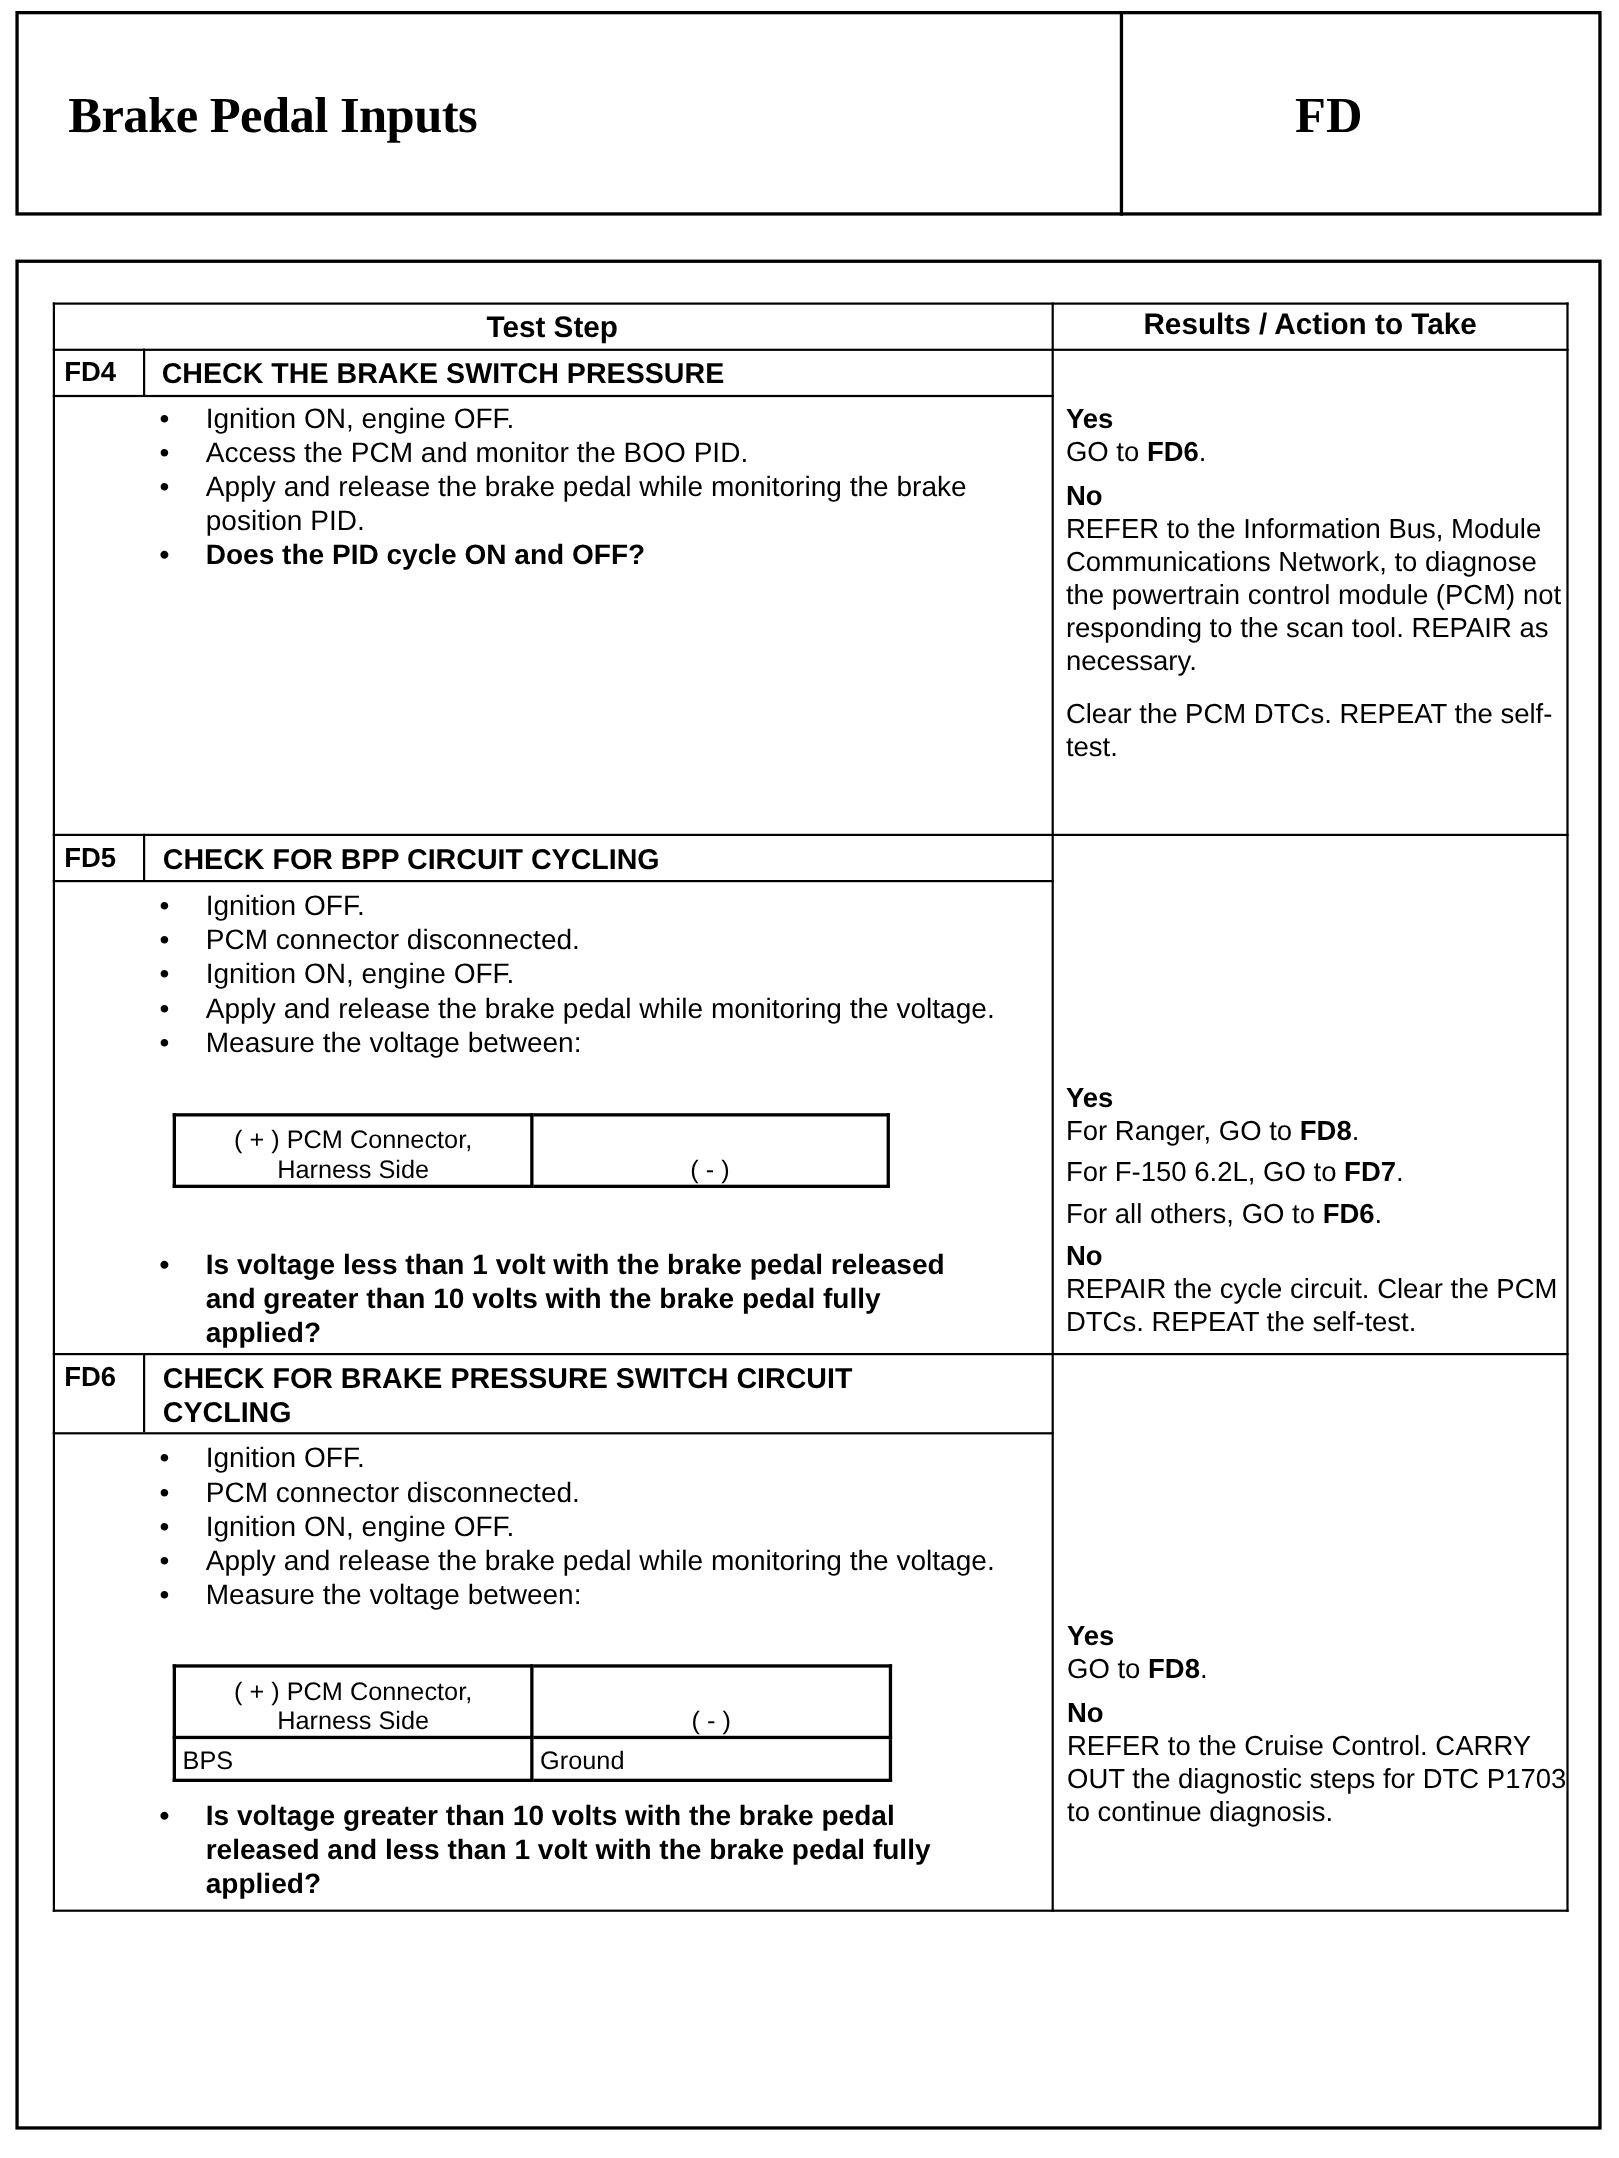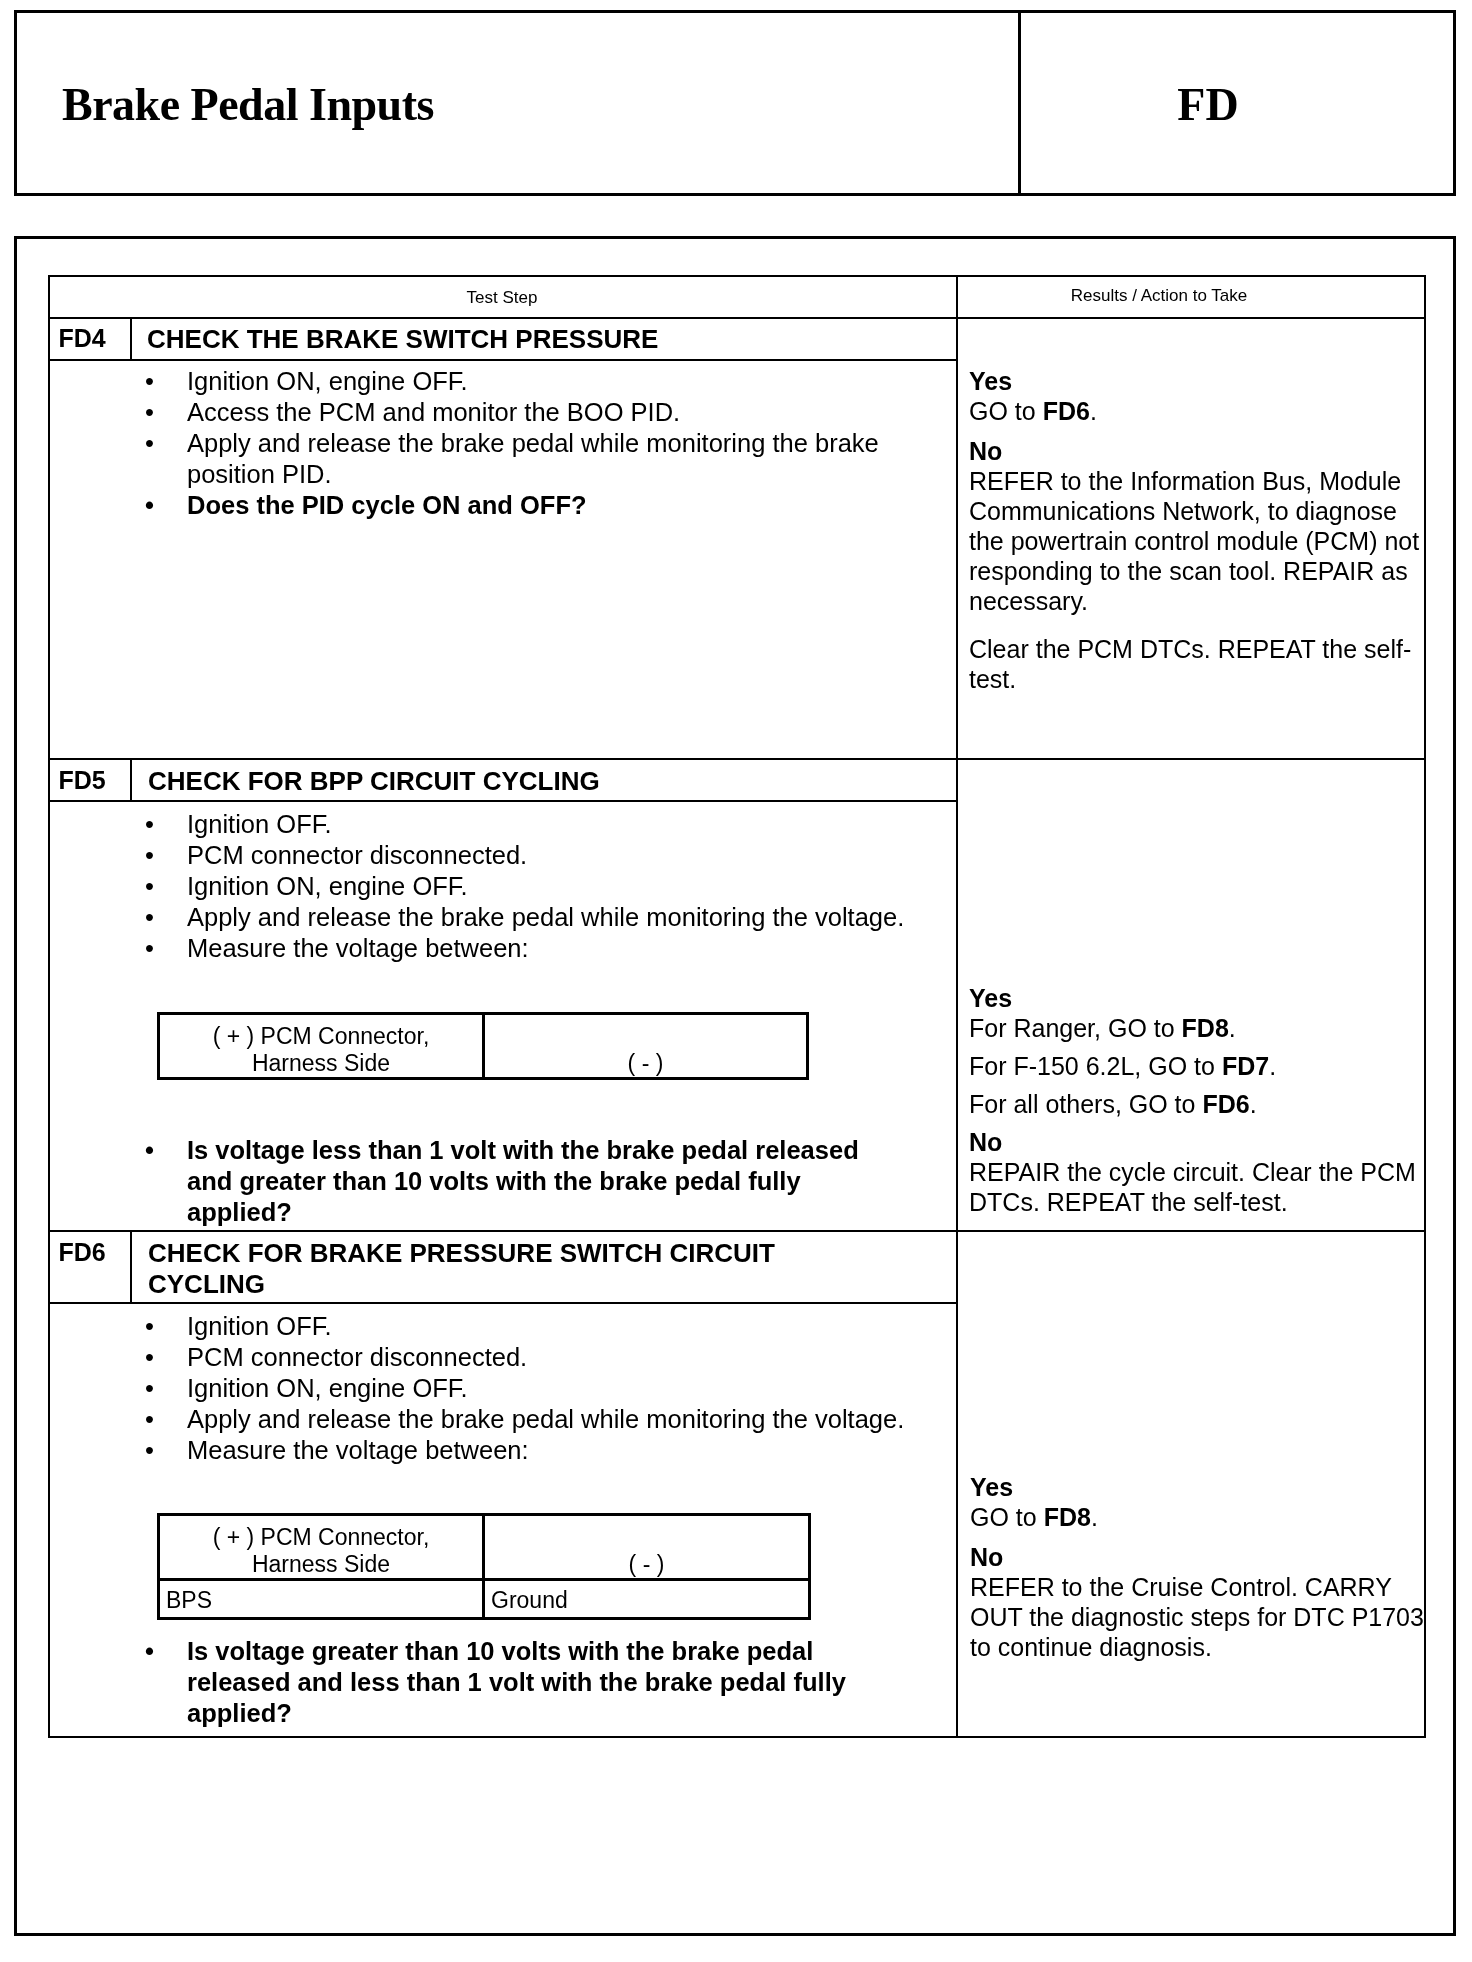"Test Step" .hdr { font-size: 17px -> 27px; font-weight: normal -> bold }
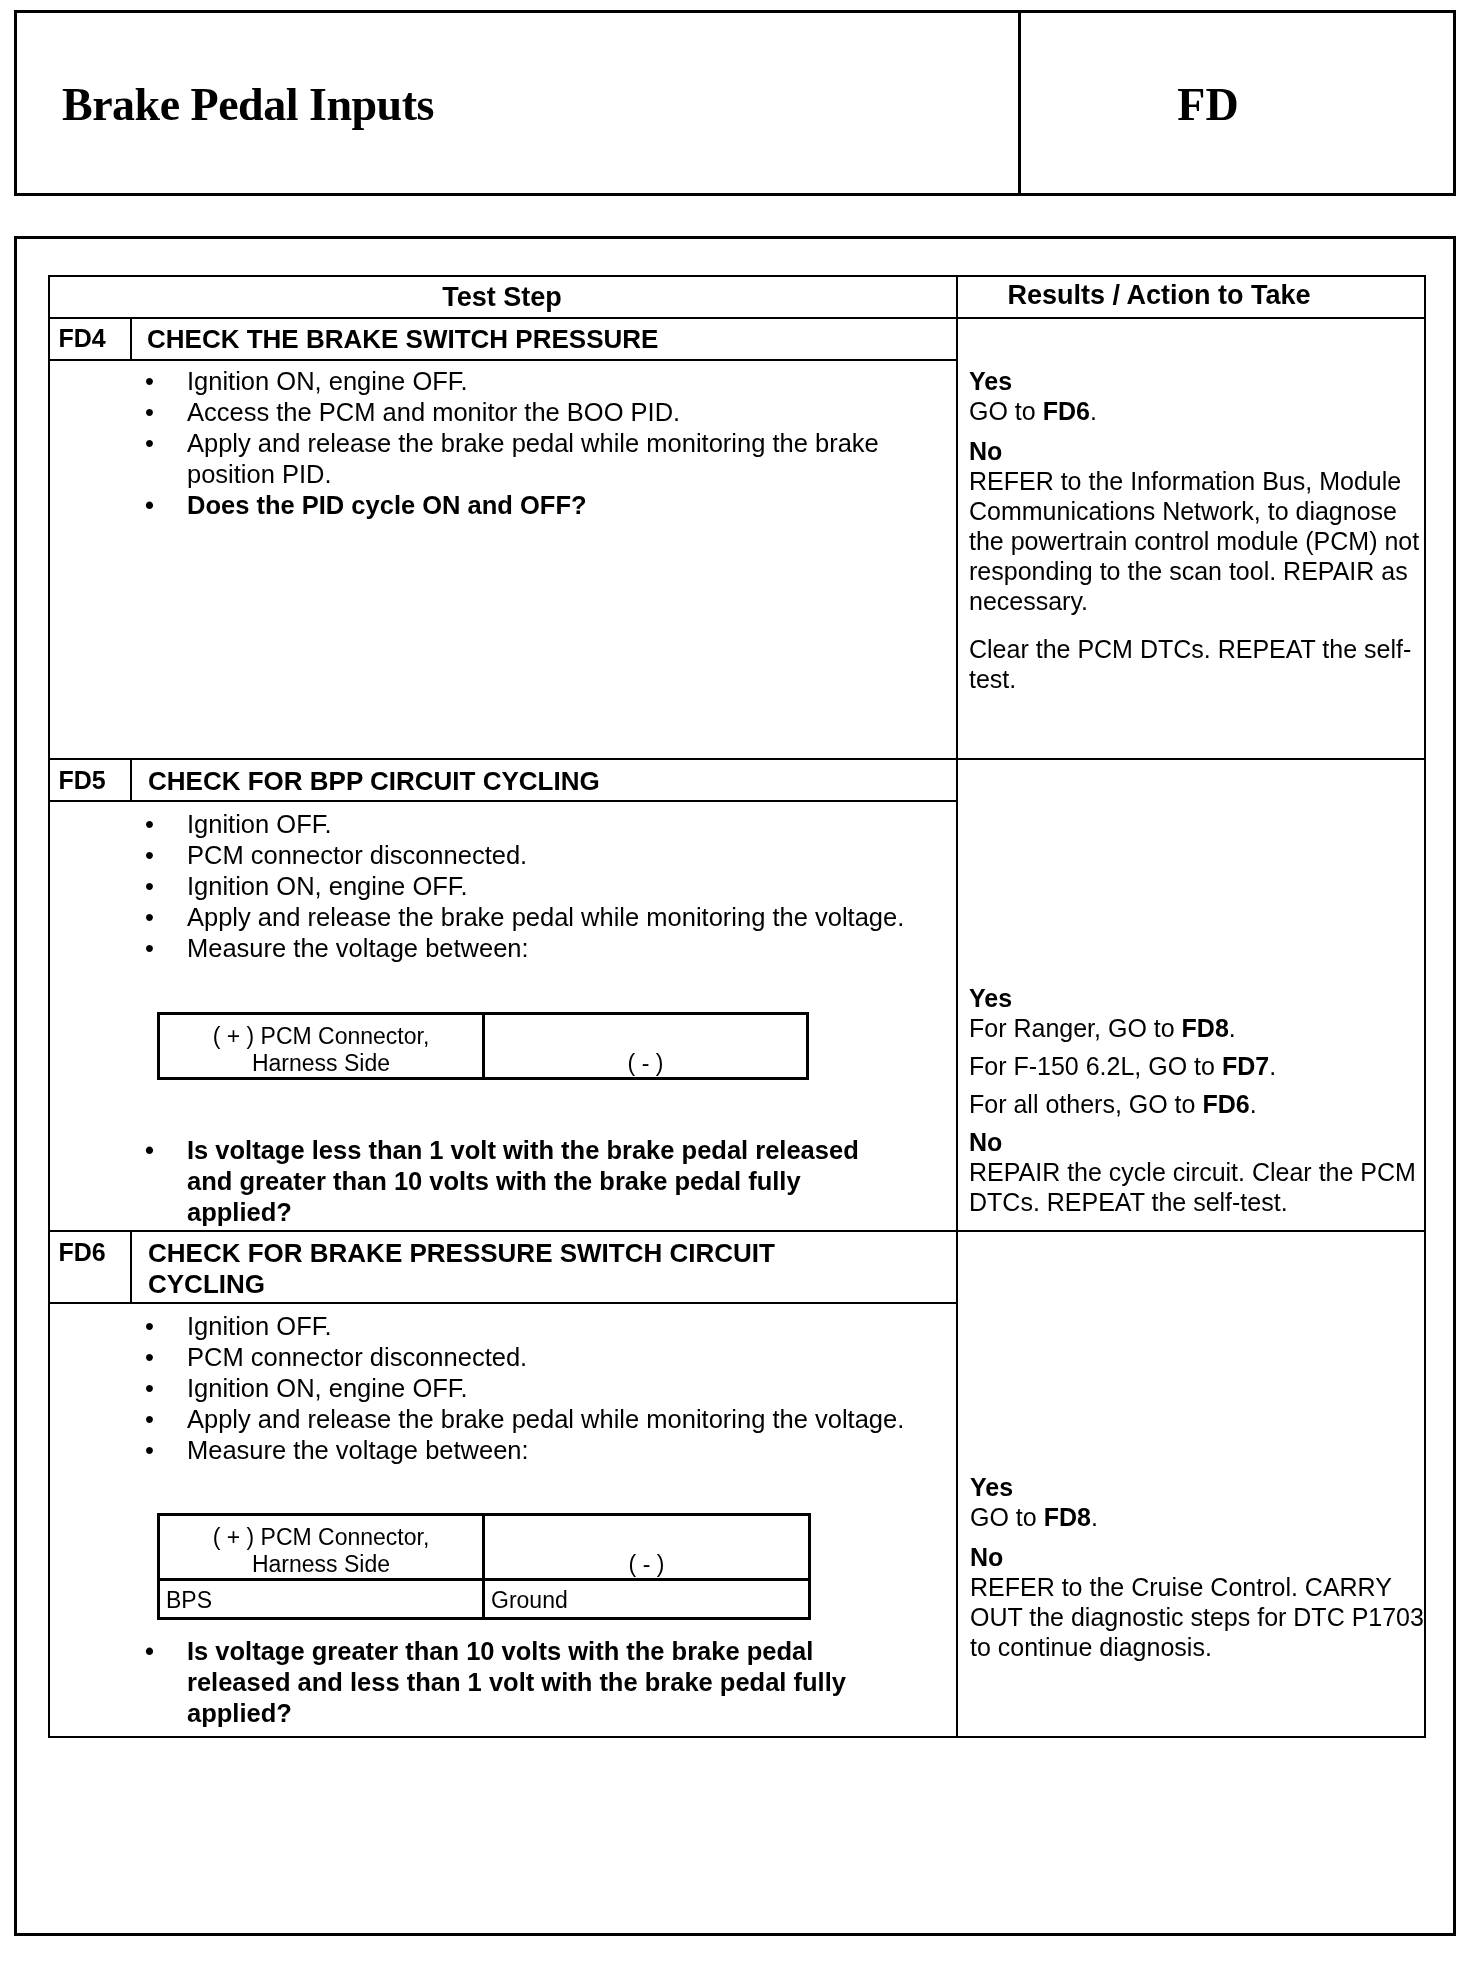"Results / Action to Take" div.txt { padding-left: none -> 32px }
